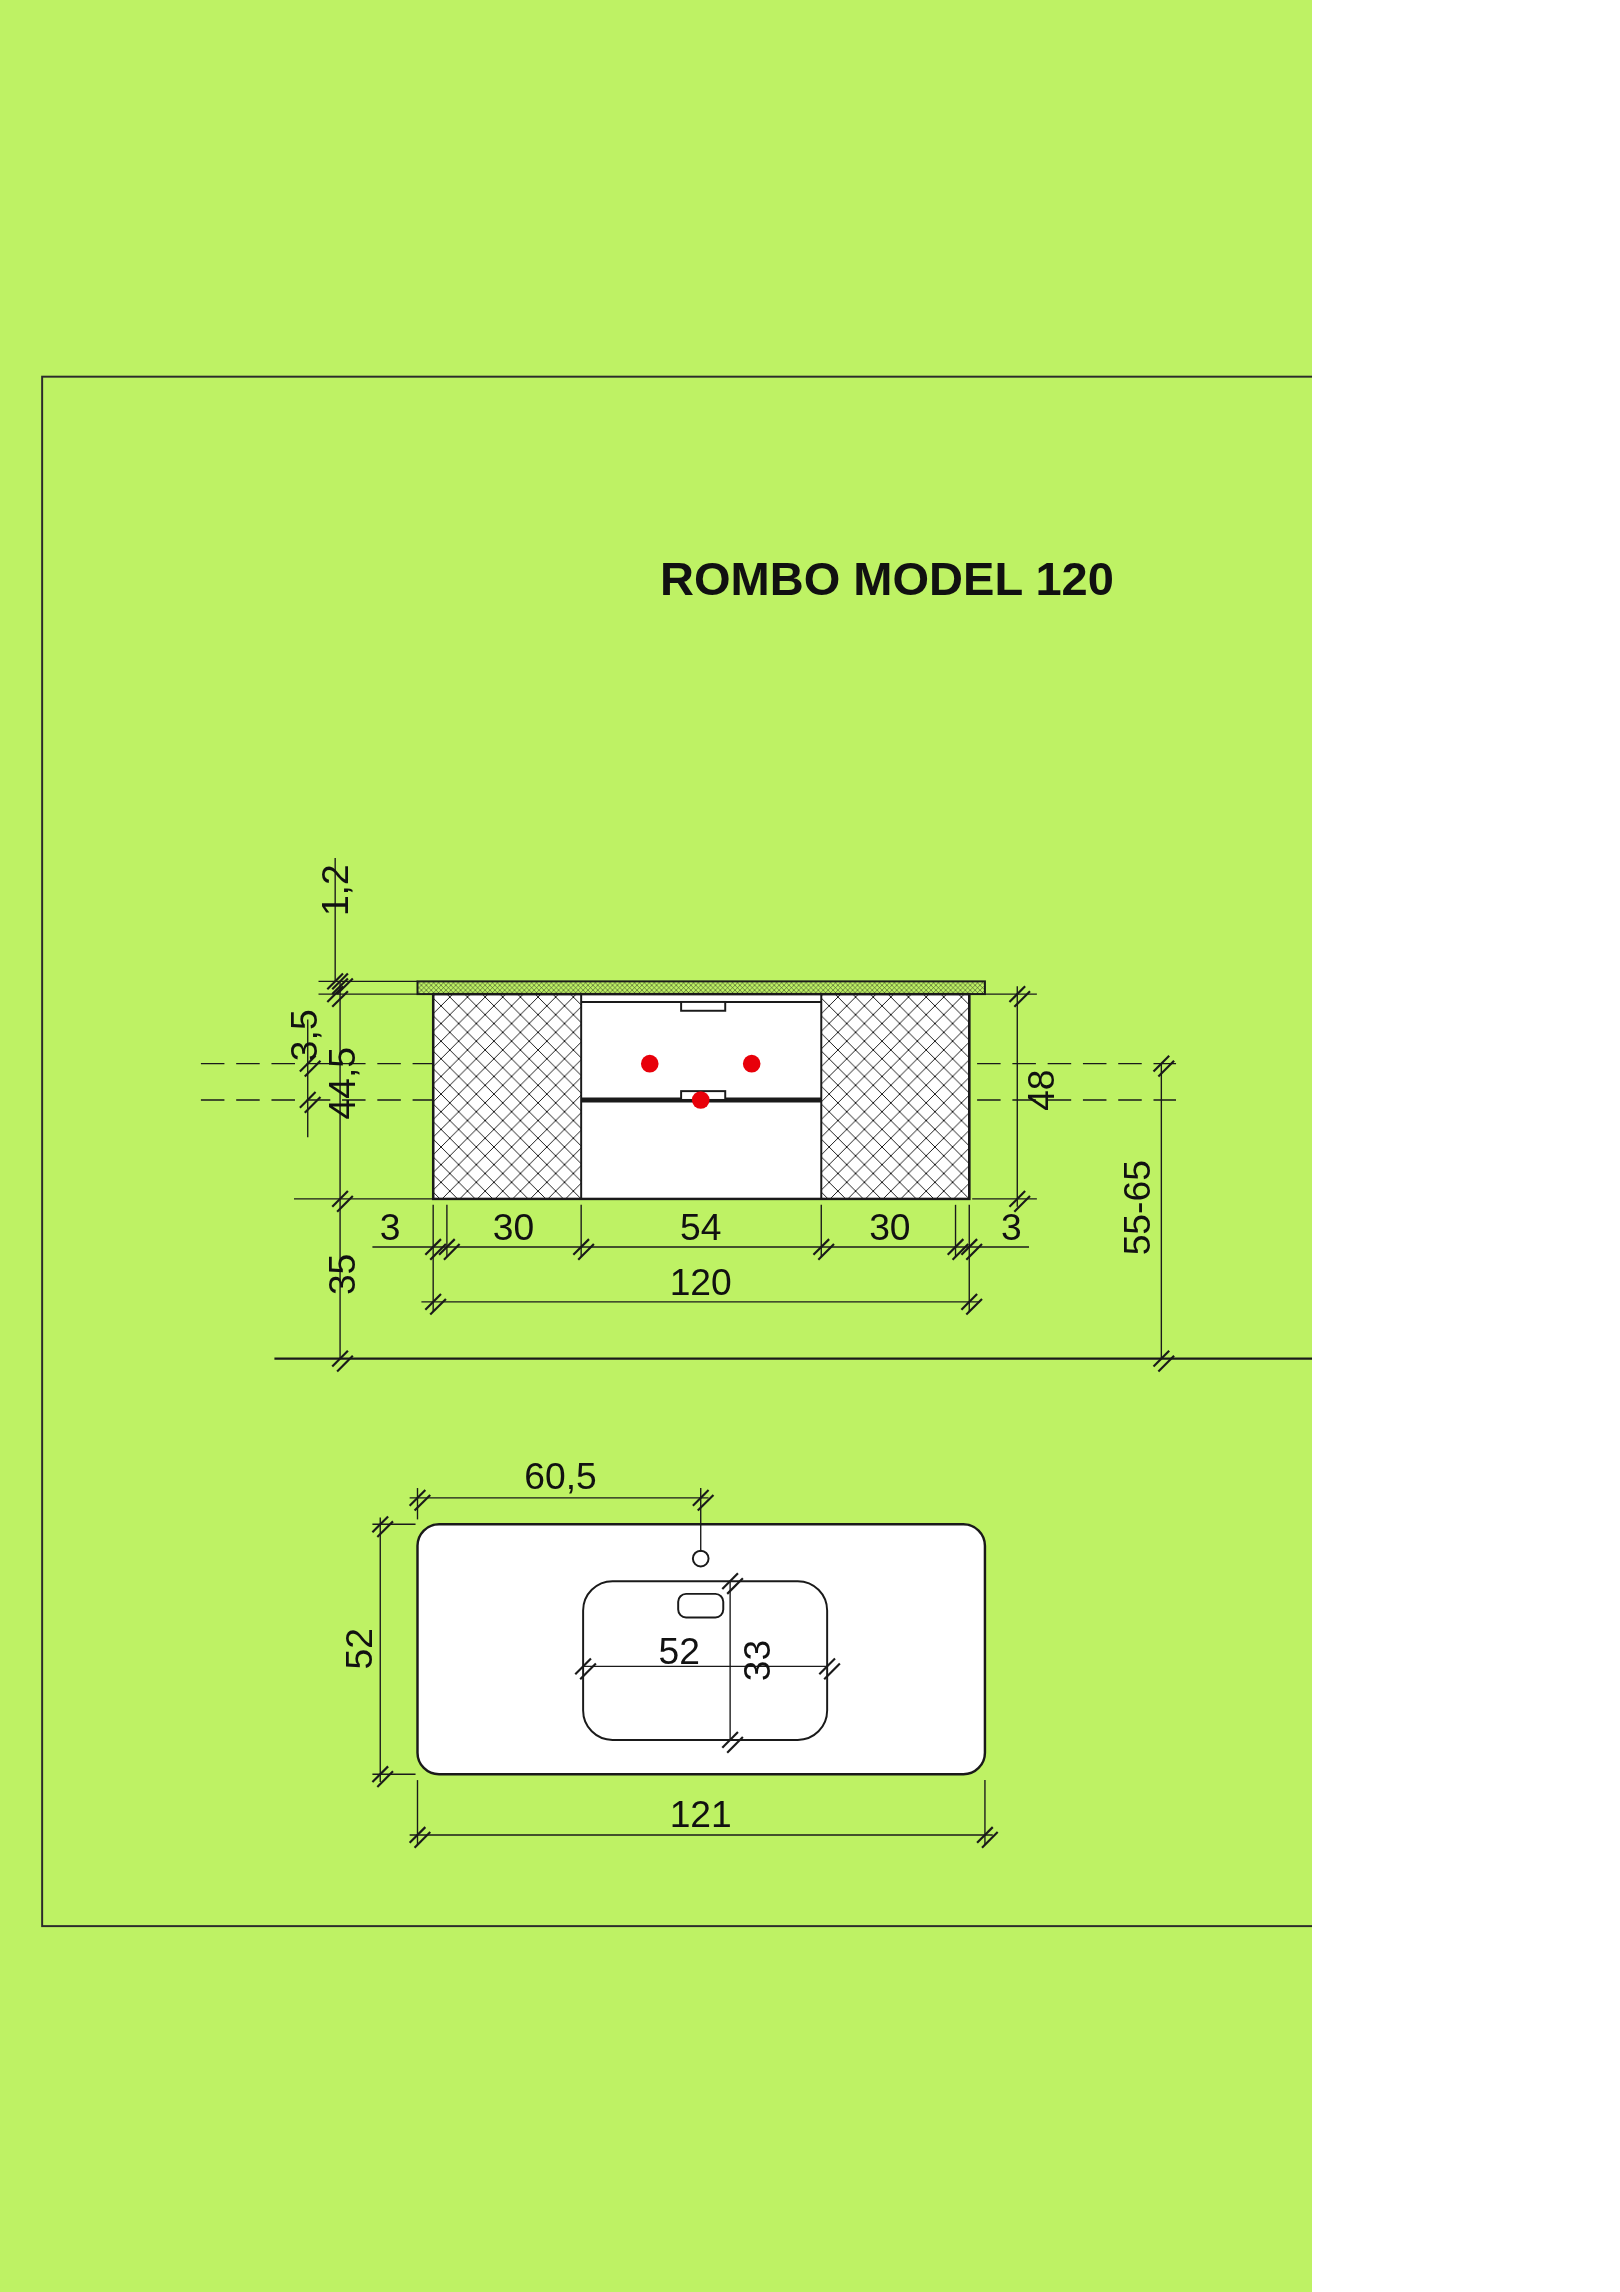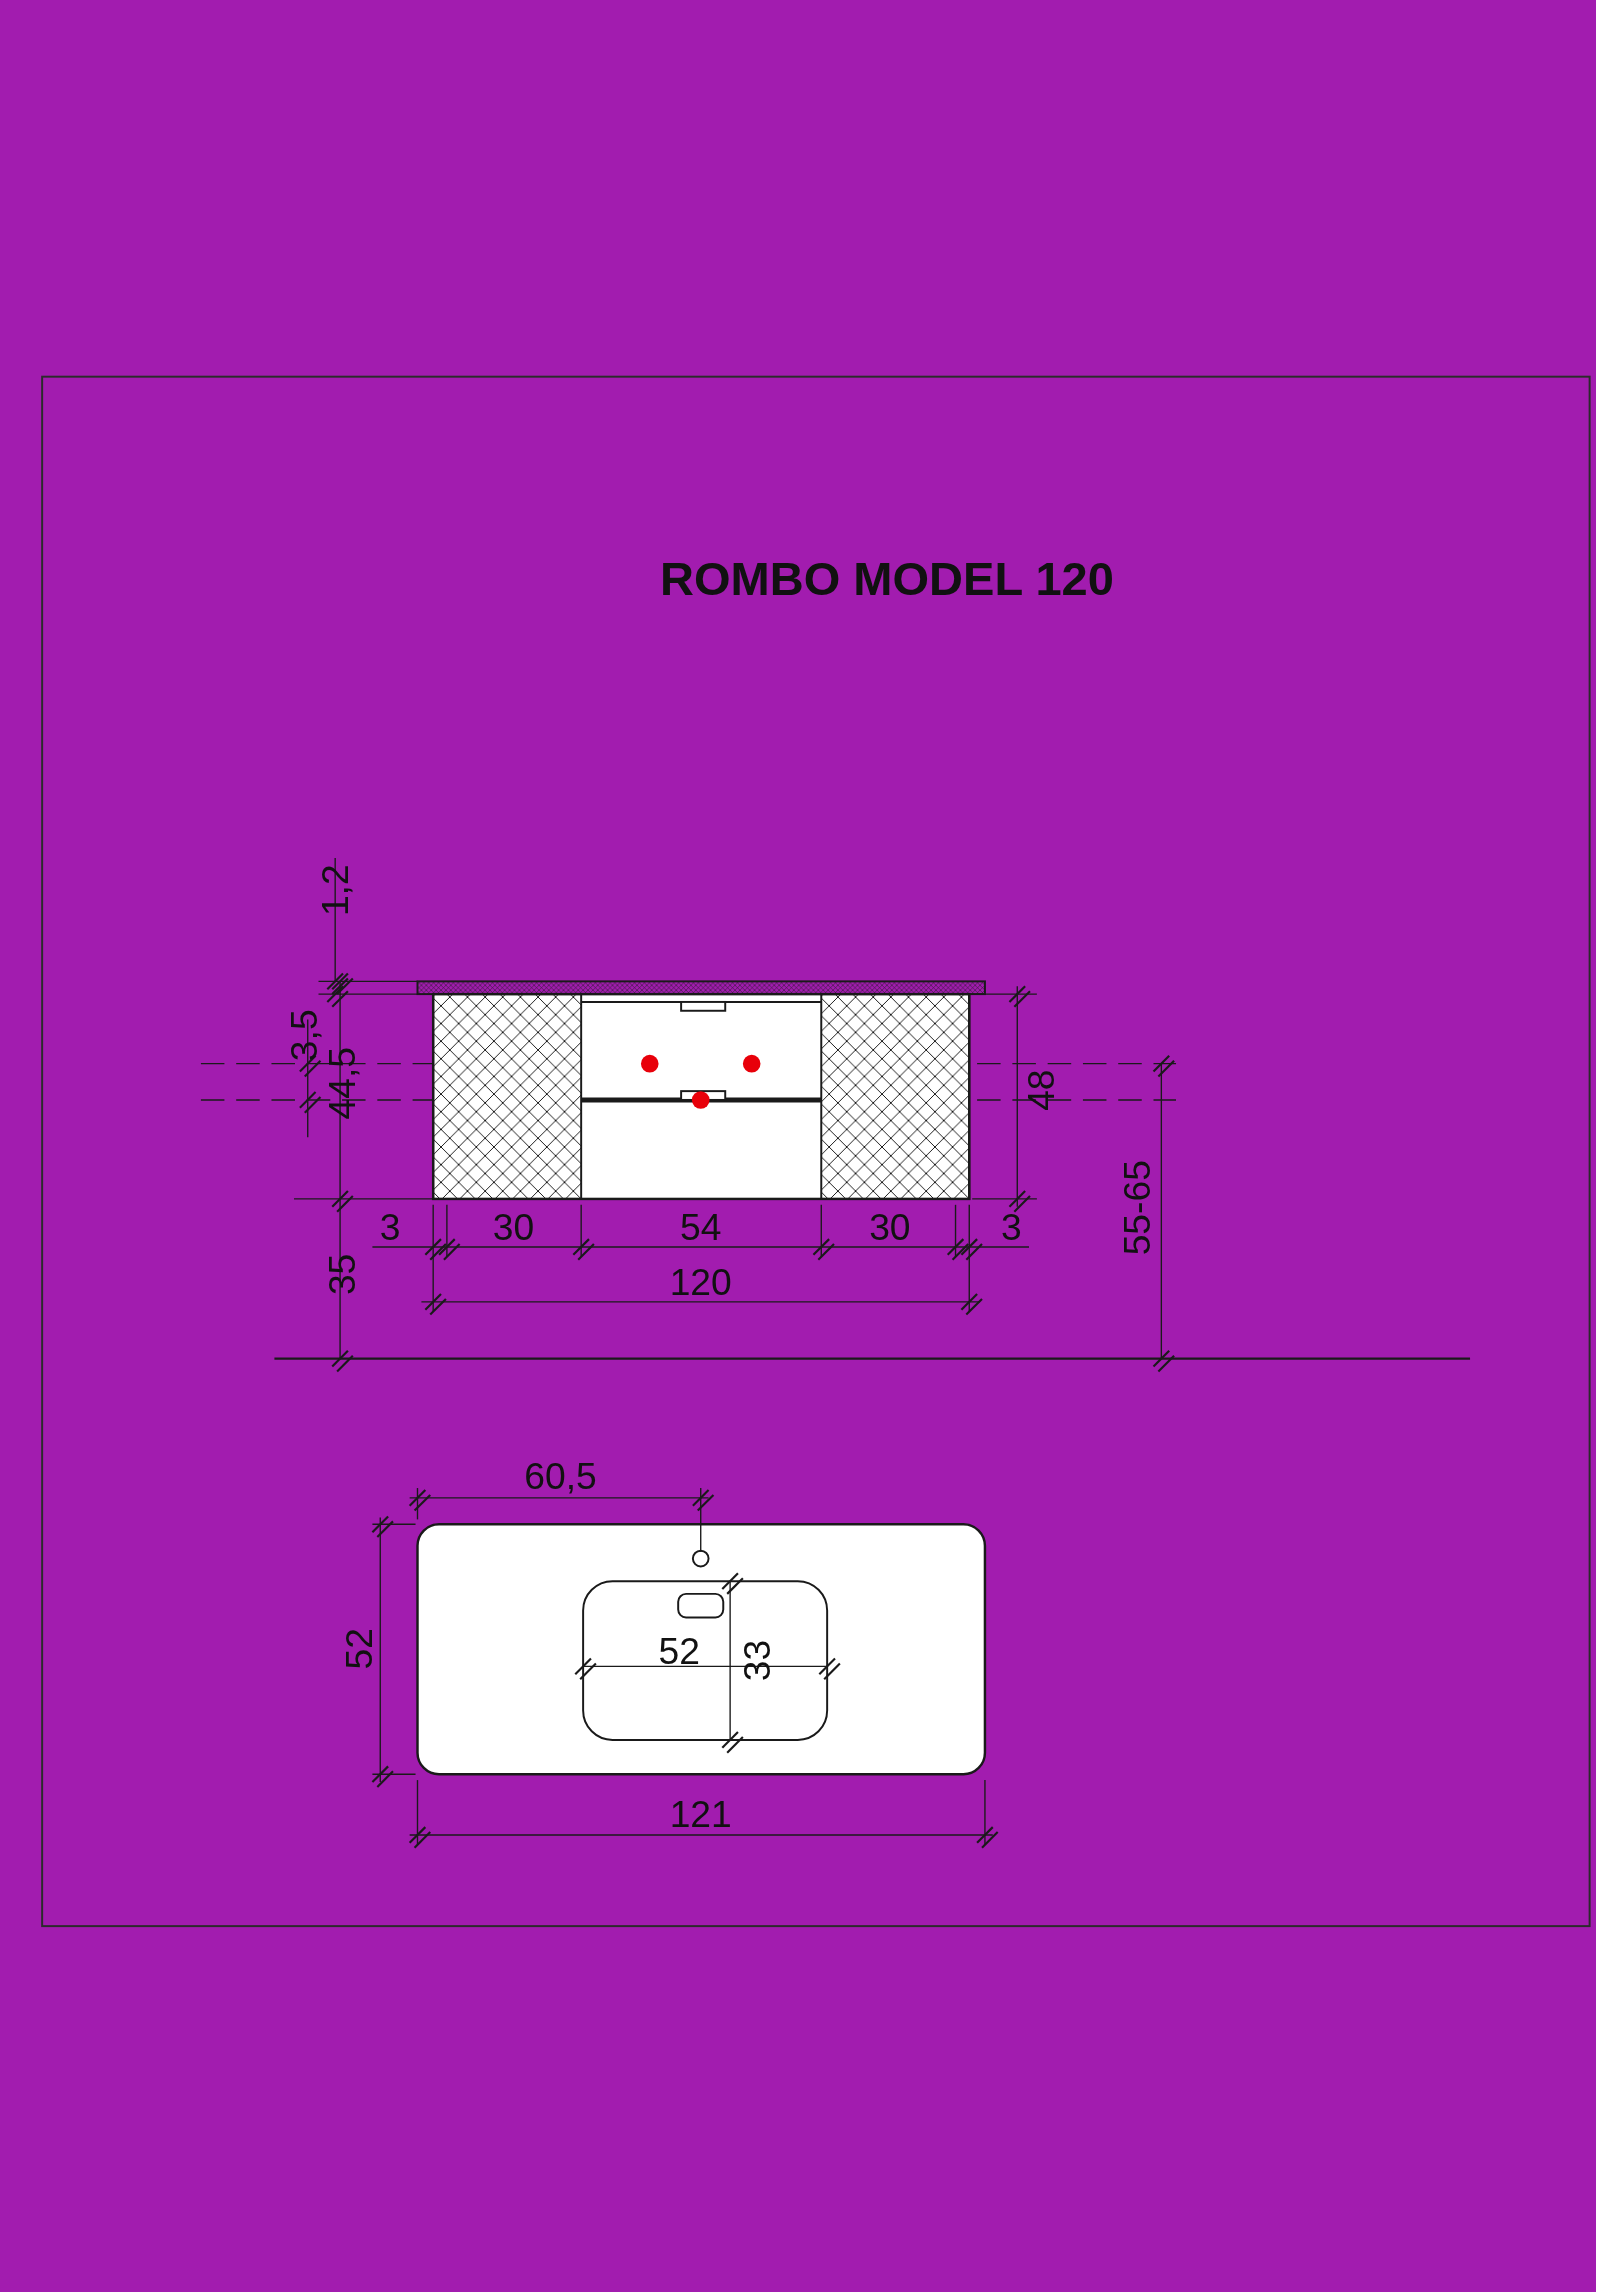"ROMBO MODEL 120" .page { background: #a21caf -> #bef264; width: 1596px -> 1312px }
